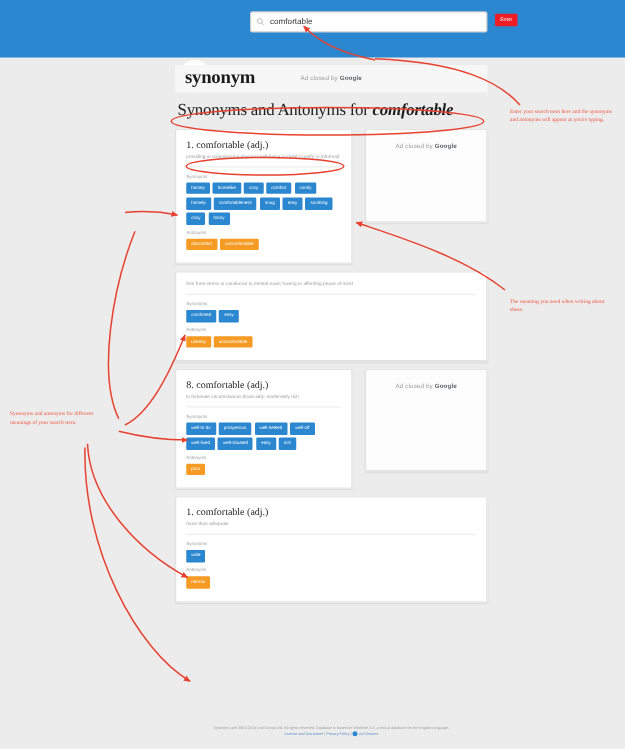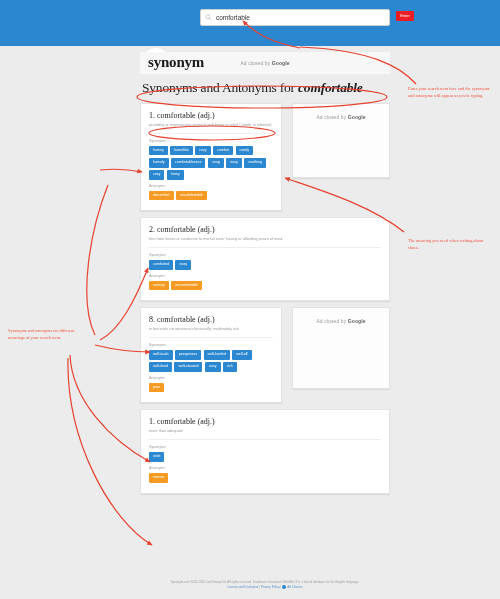"2. comfortable (adj.)" div.card-title { html: <div>2. comfortable (adj.)</div> -> none }
